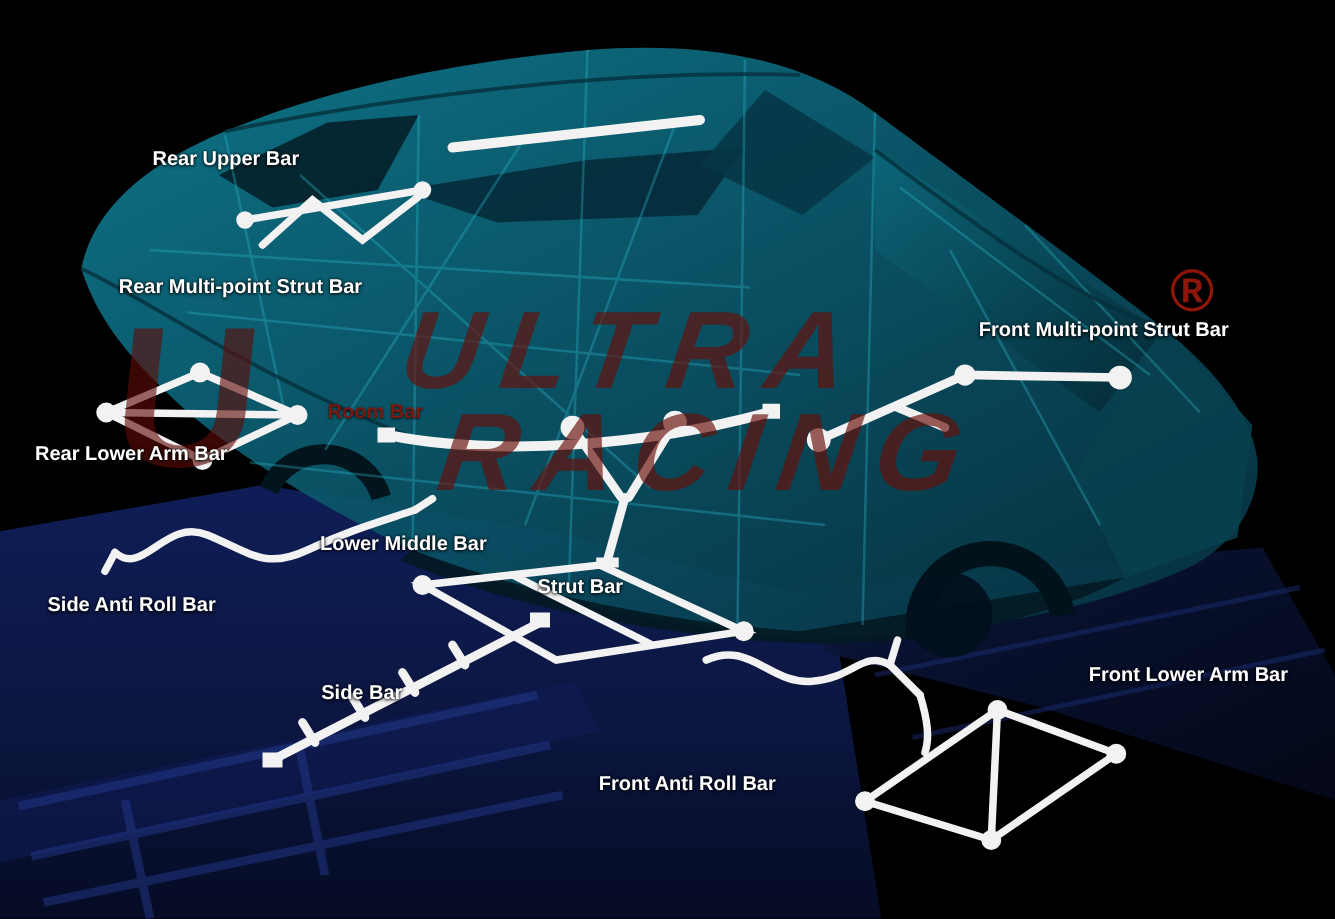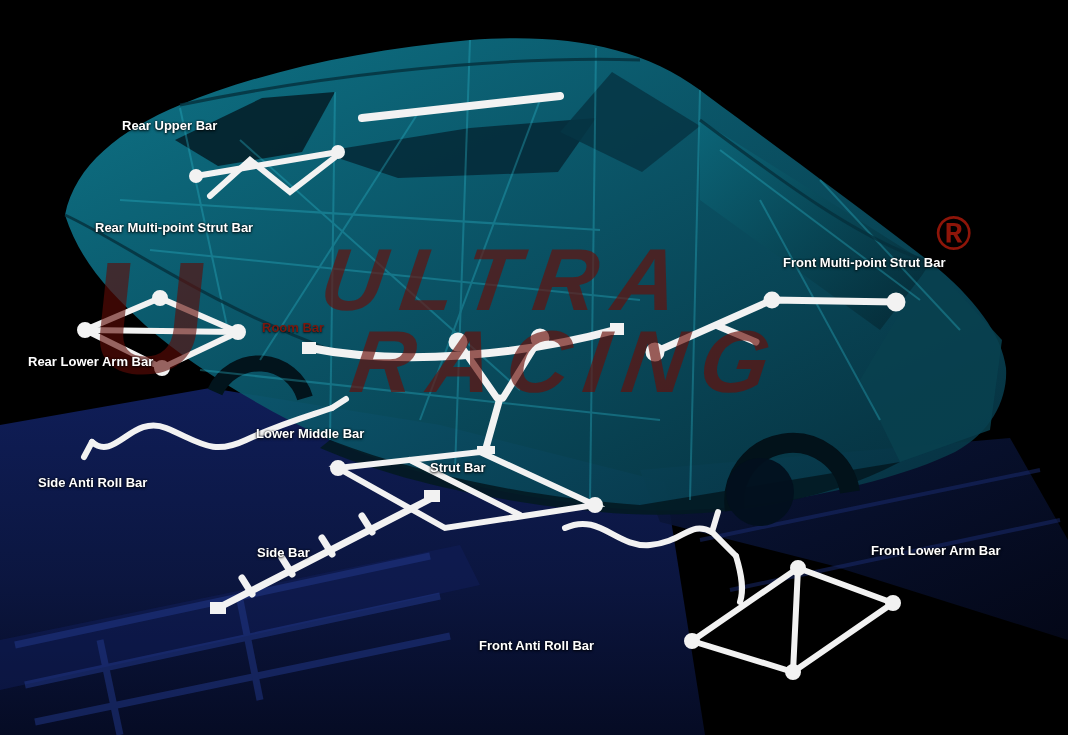"Rear Upper Bar" .label { font-size: 13px -> 16px }
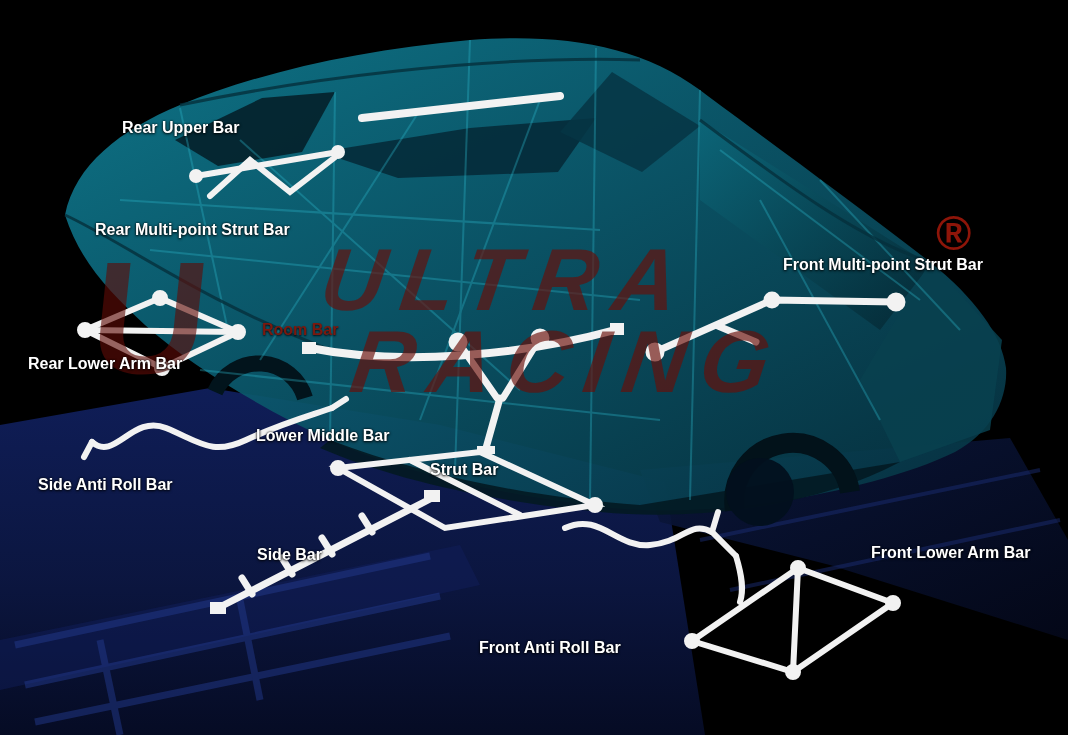"Front Lower Arm Bar" .l-front-lower-arm { top: 544px -> 532px }
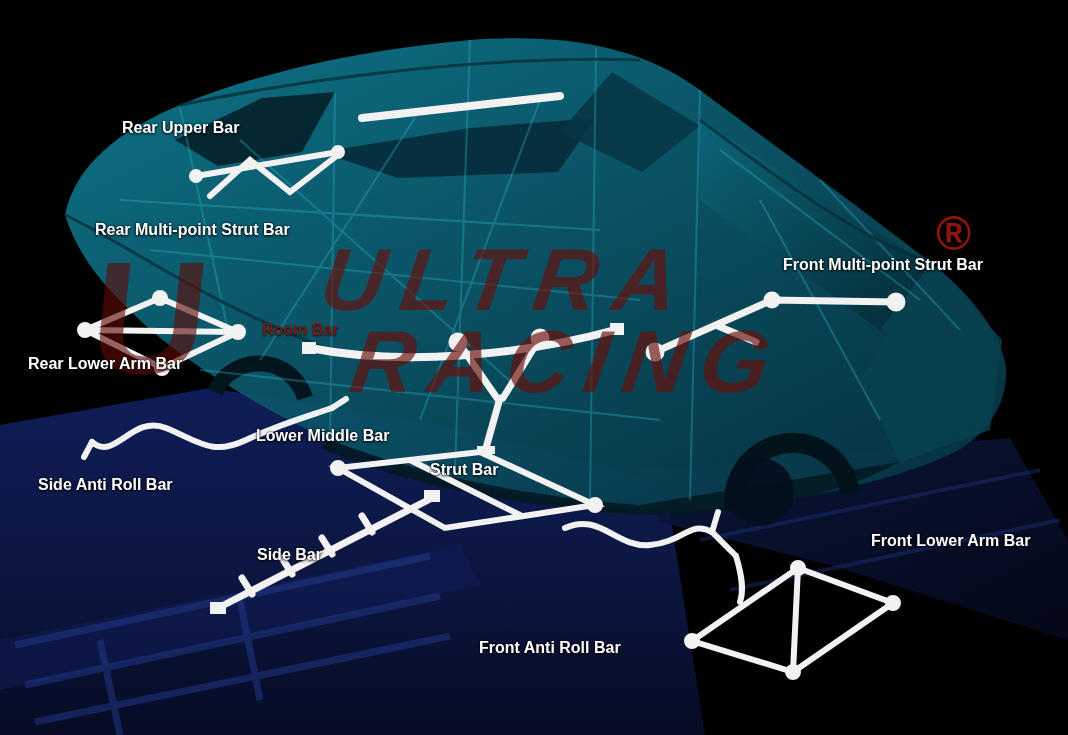"Front Anti Roll Bar" .l-front-arb { top: 639px -> 619px }
